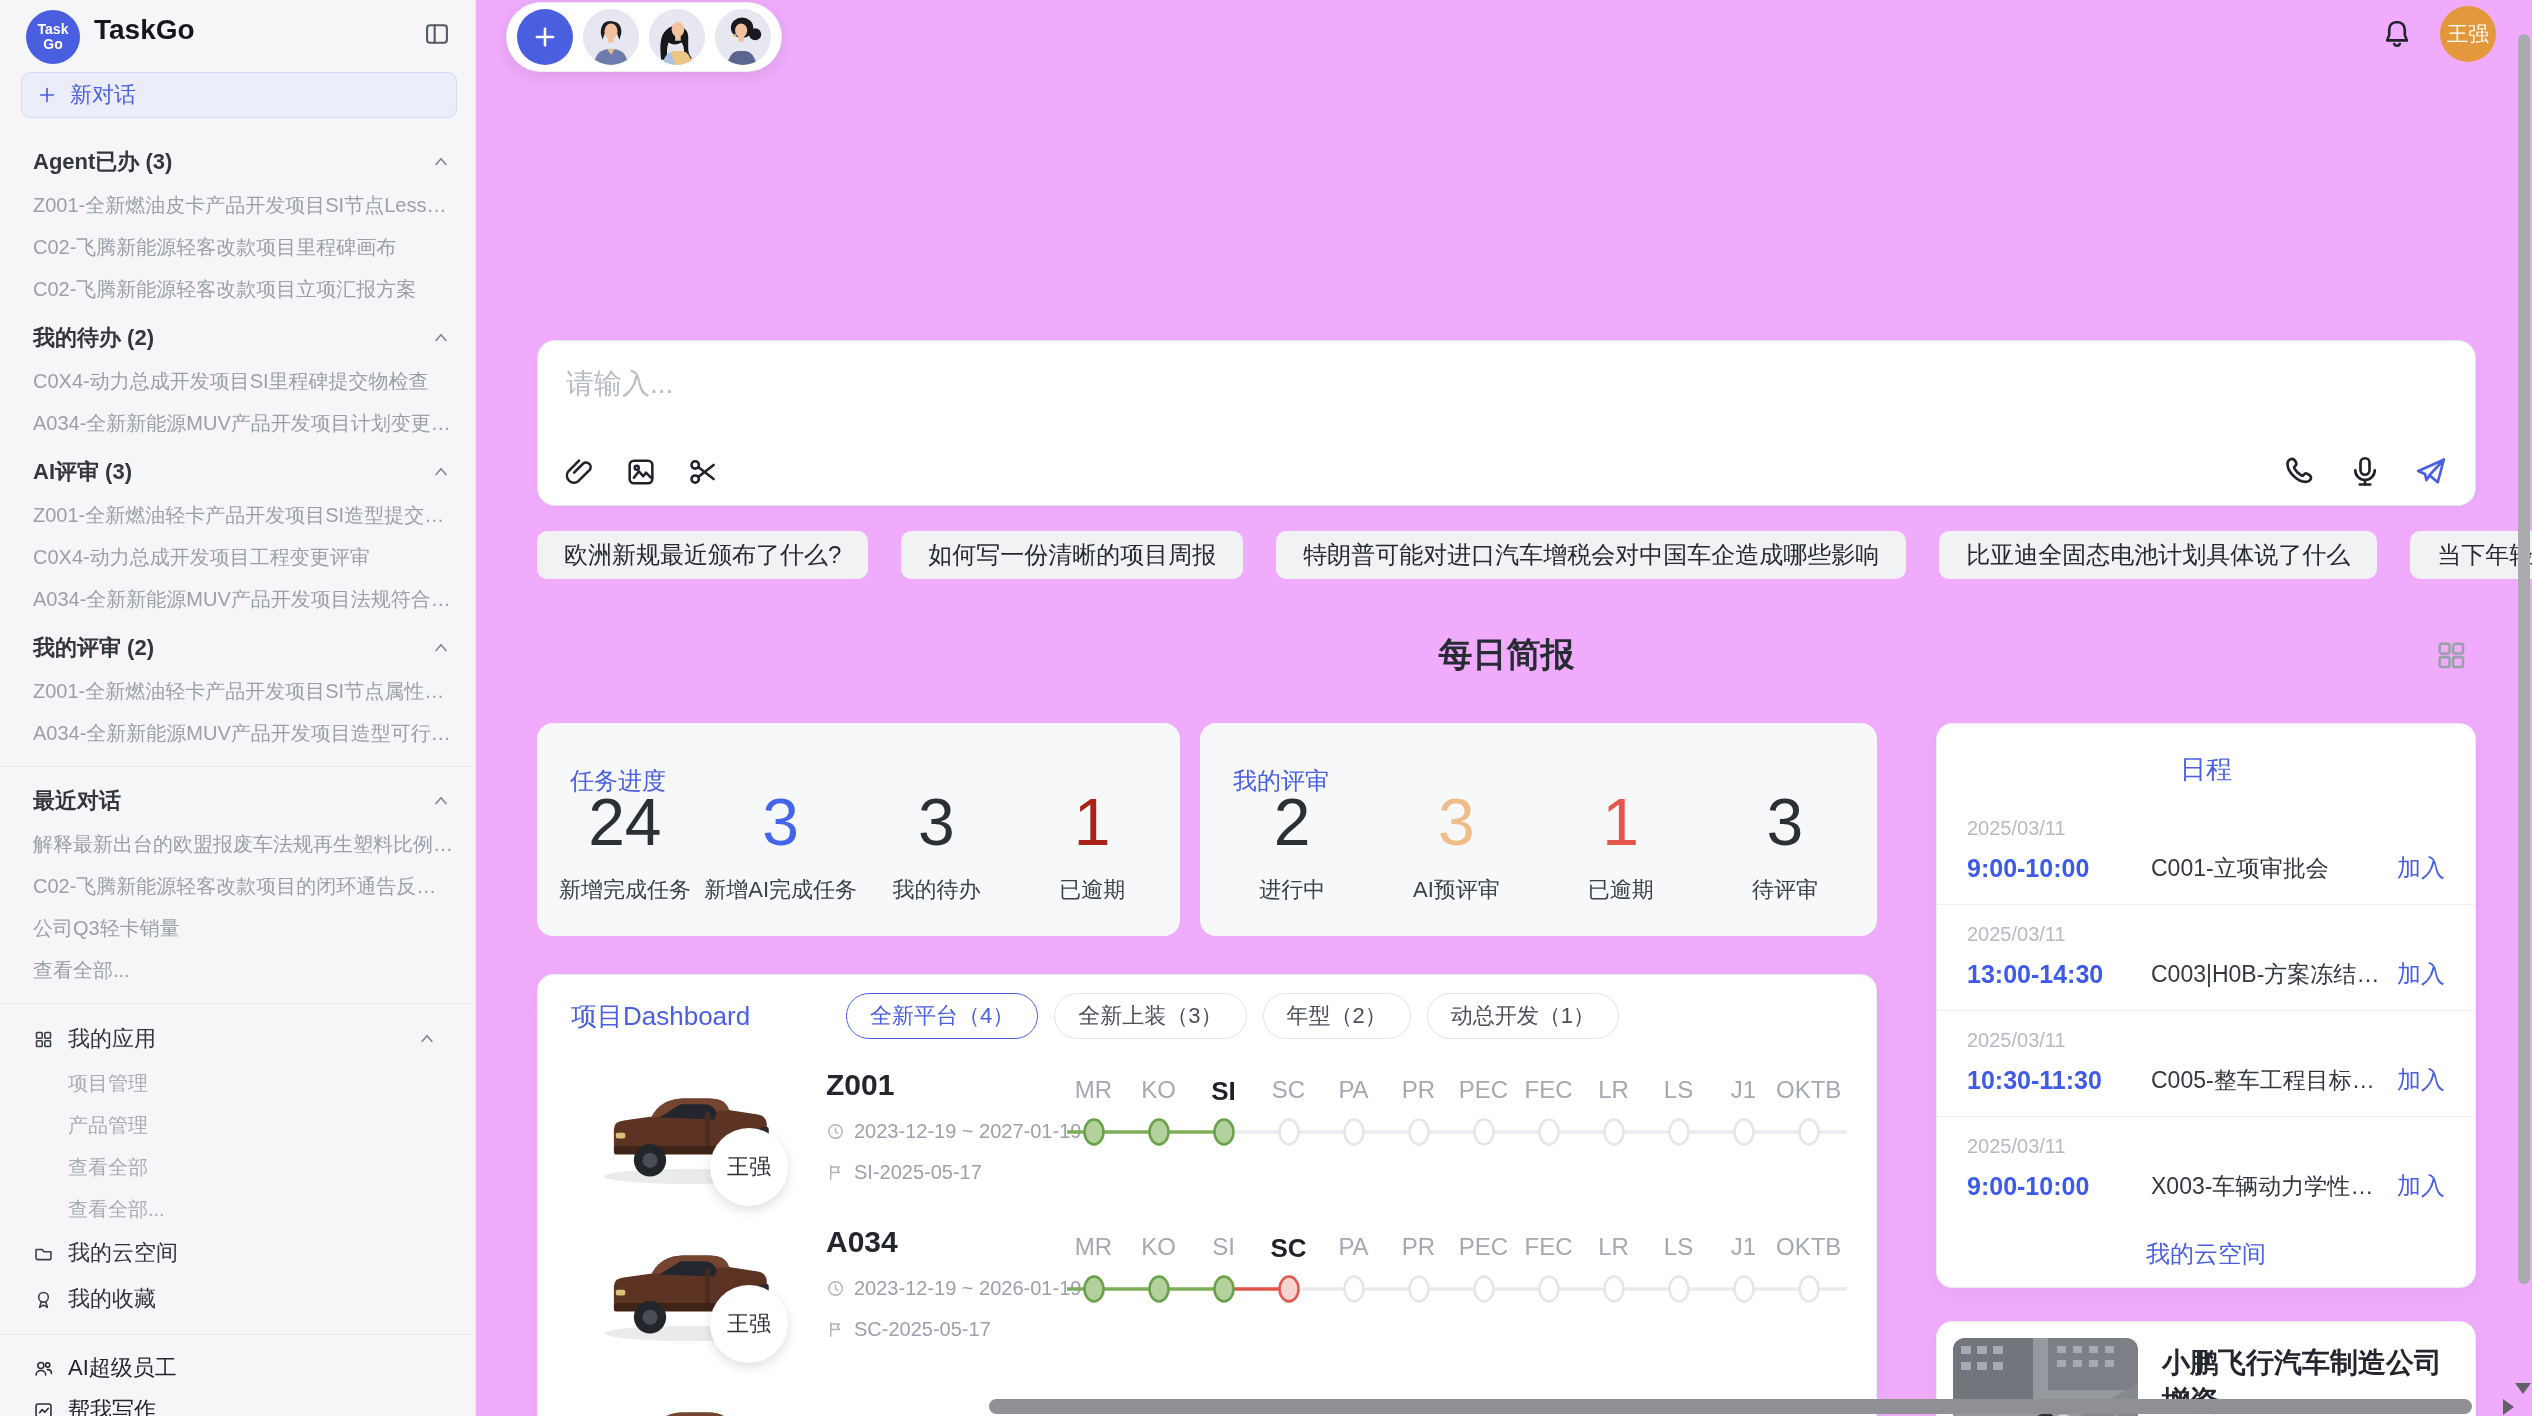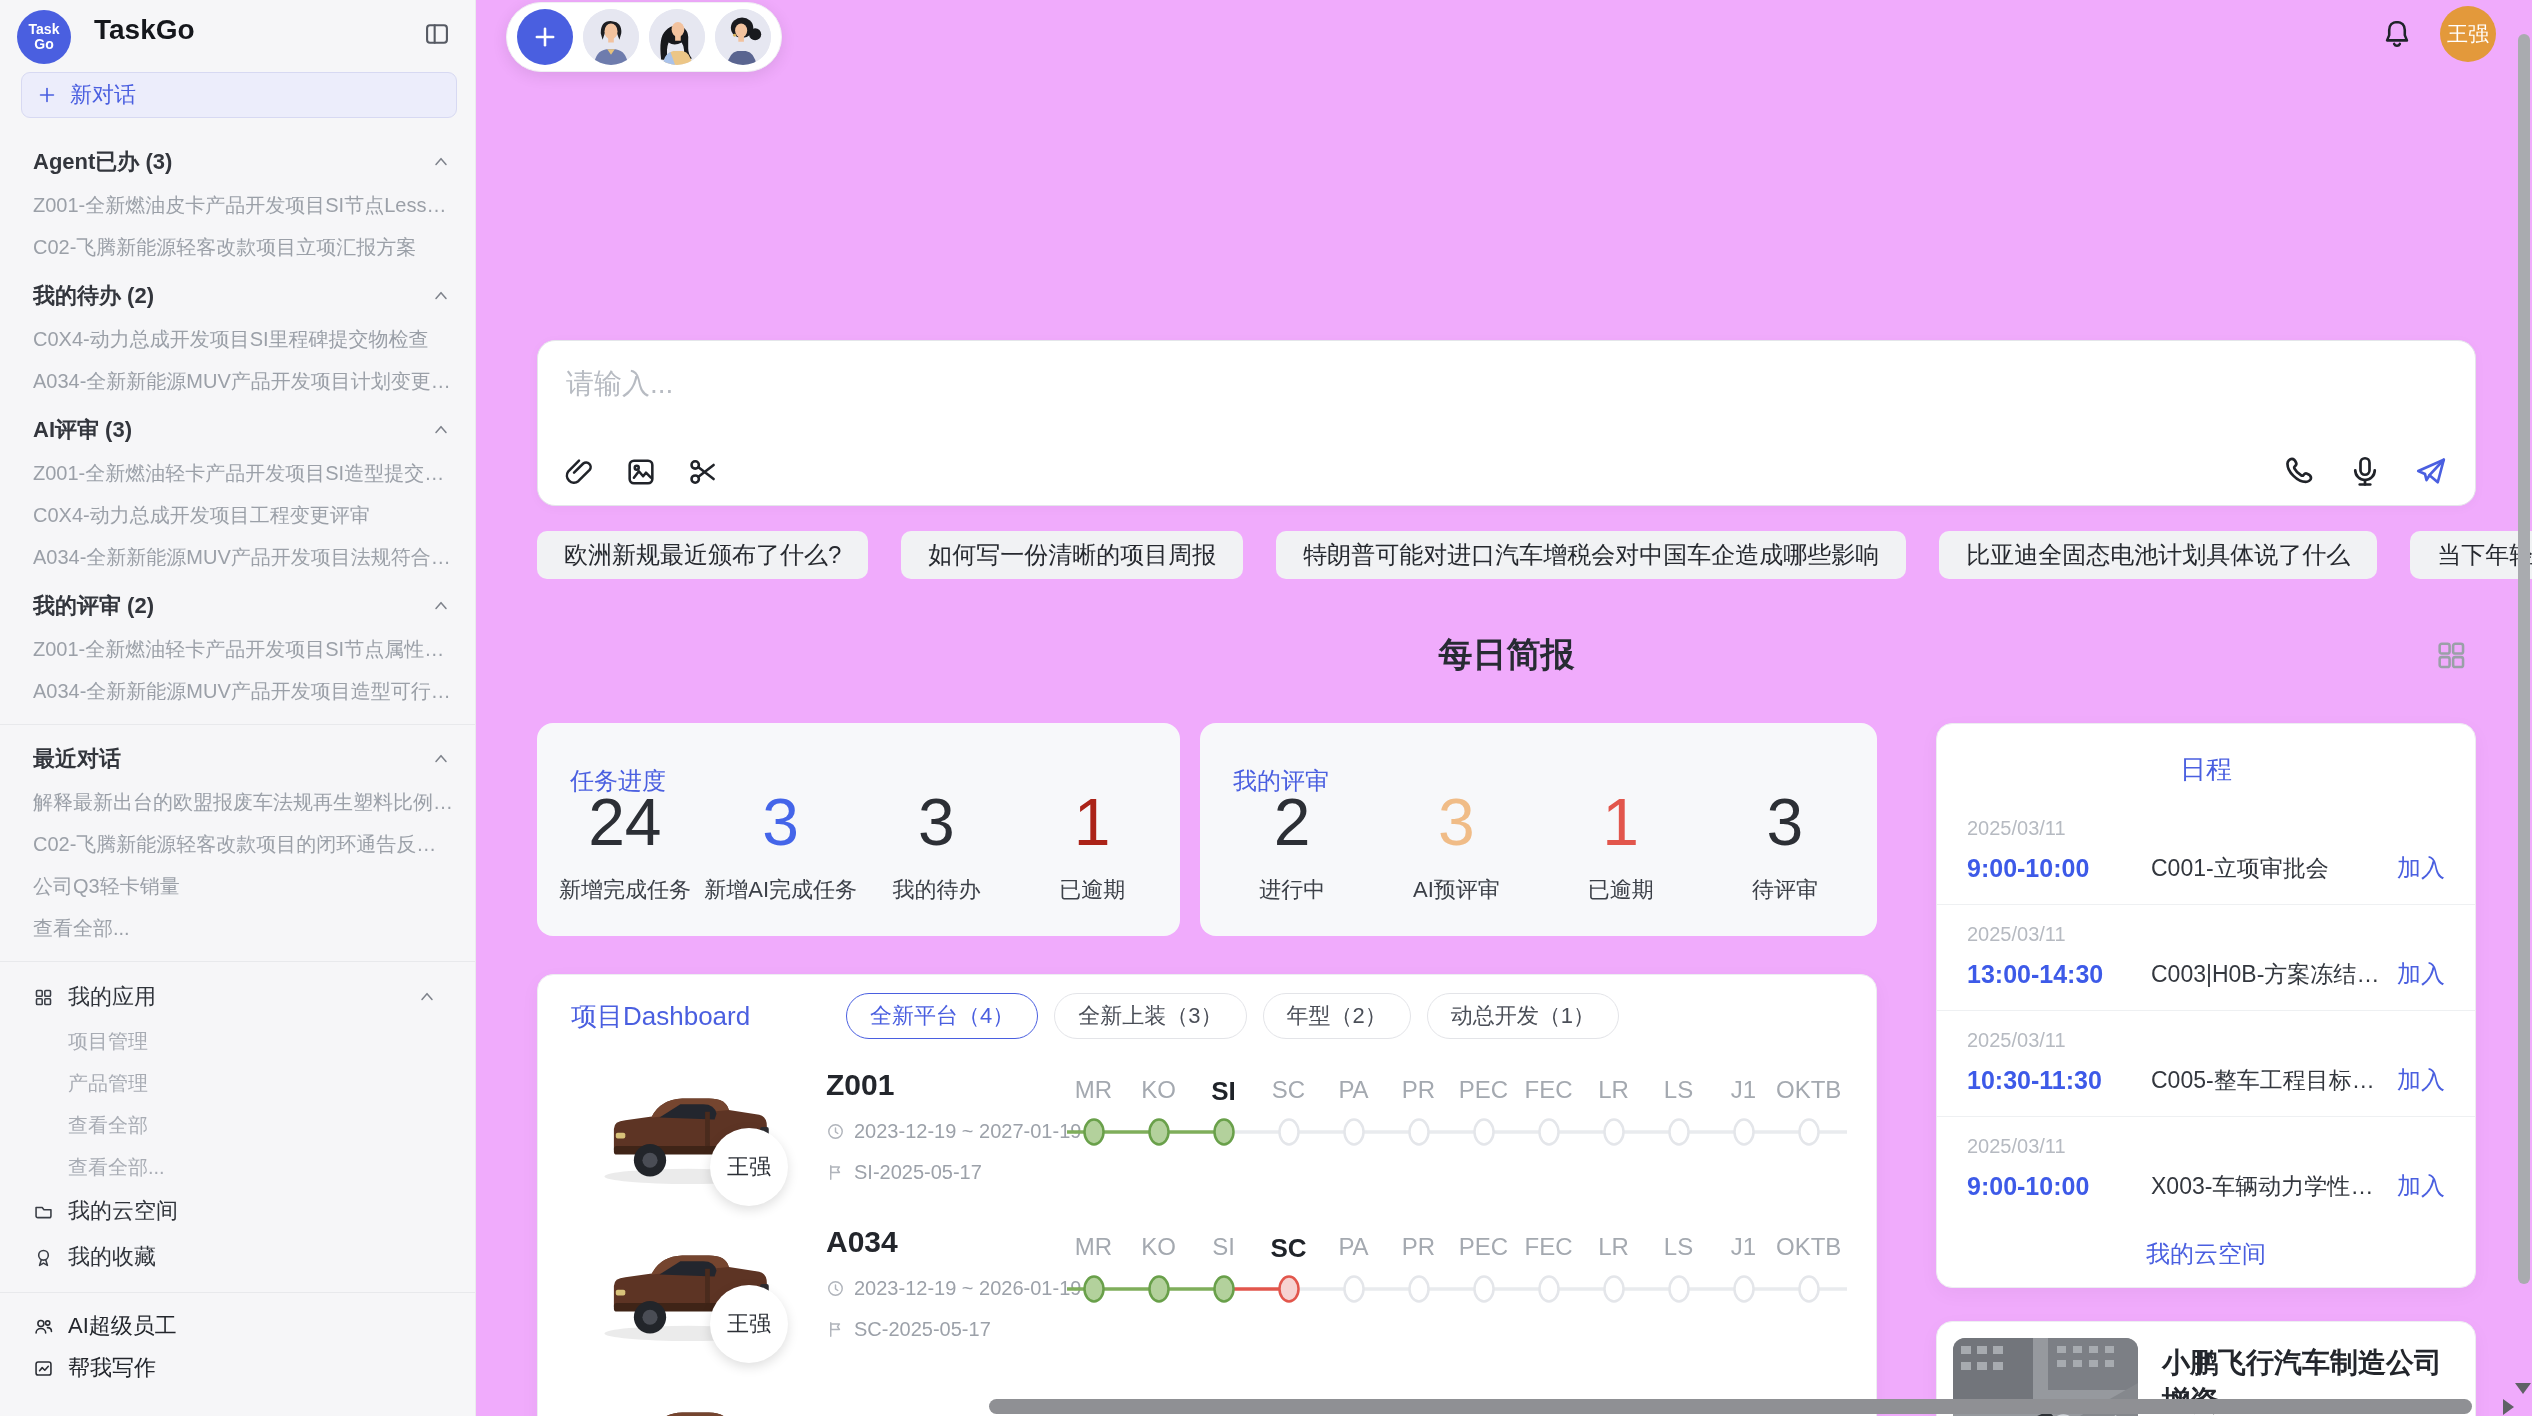"Task" .sb-logo { left: 17px -> 26px }
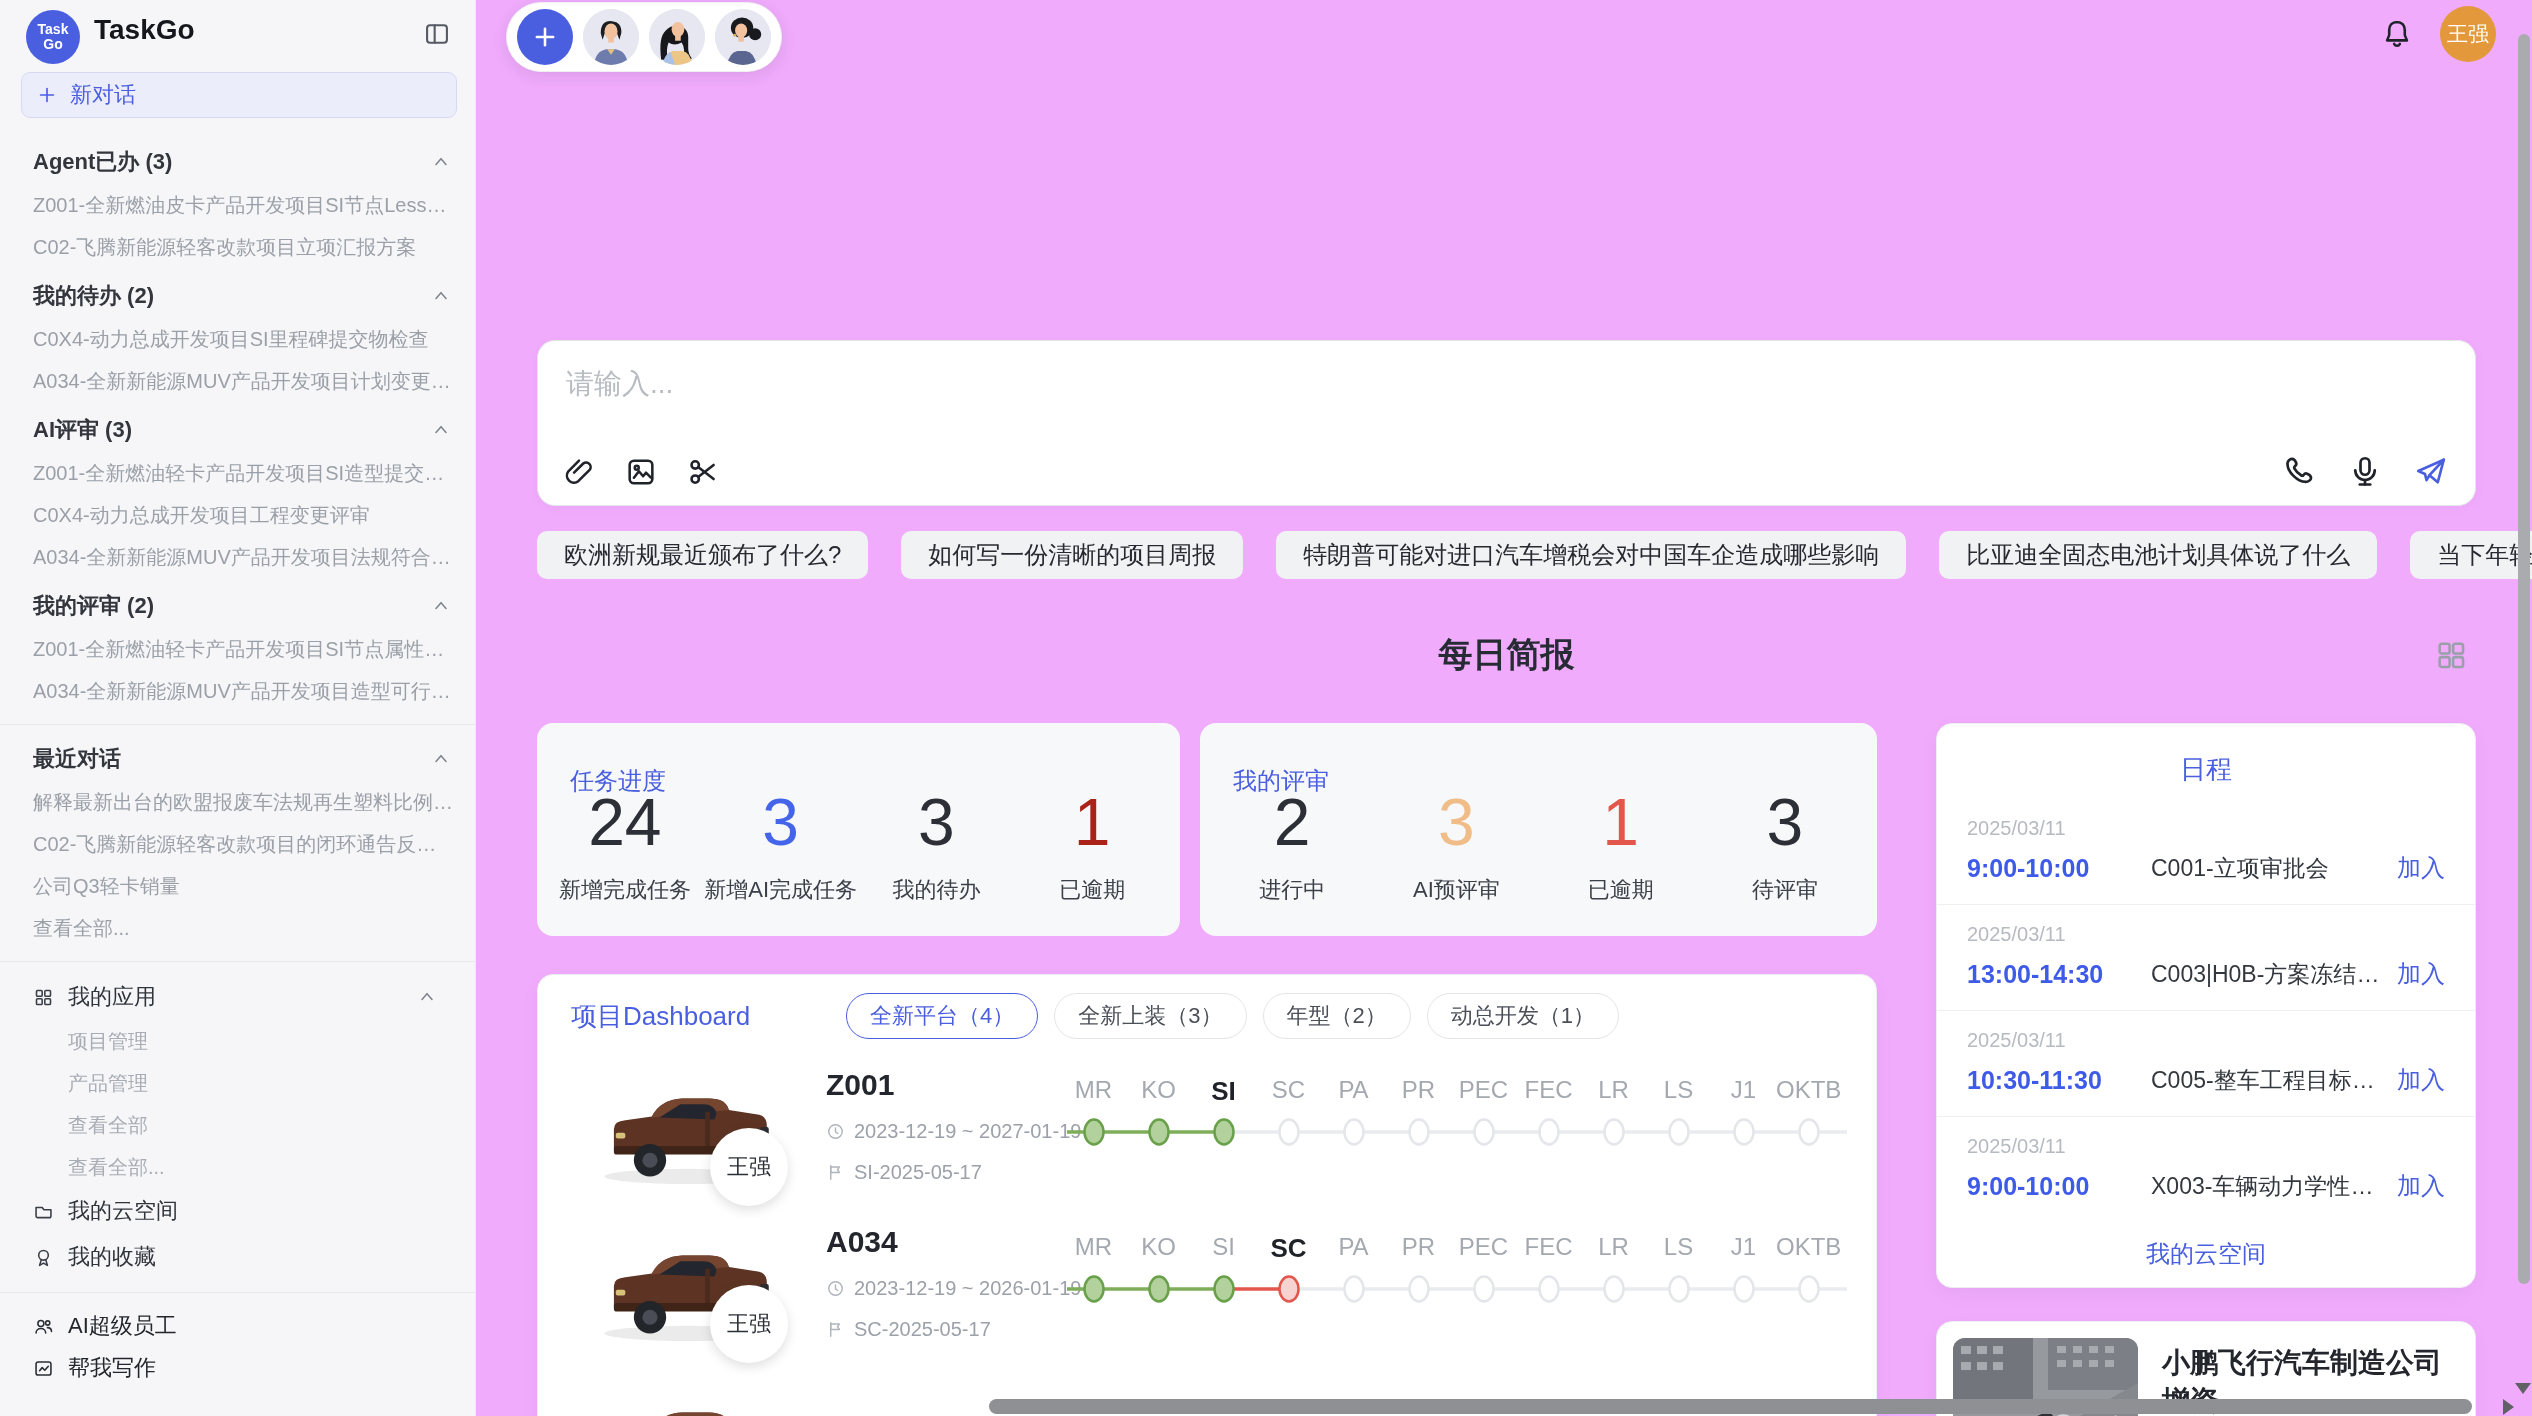"C02-飞腾新能源轻客改款项目里程碑画布" div.sec-item { html: none -> <div>C02-飞腾新能源轻客改款项目里程碑画布</div> }
